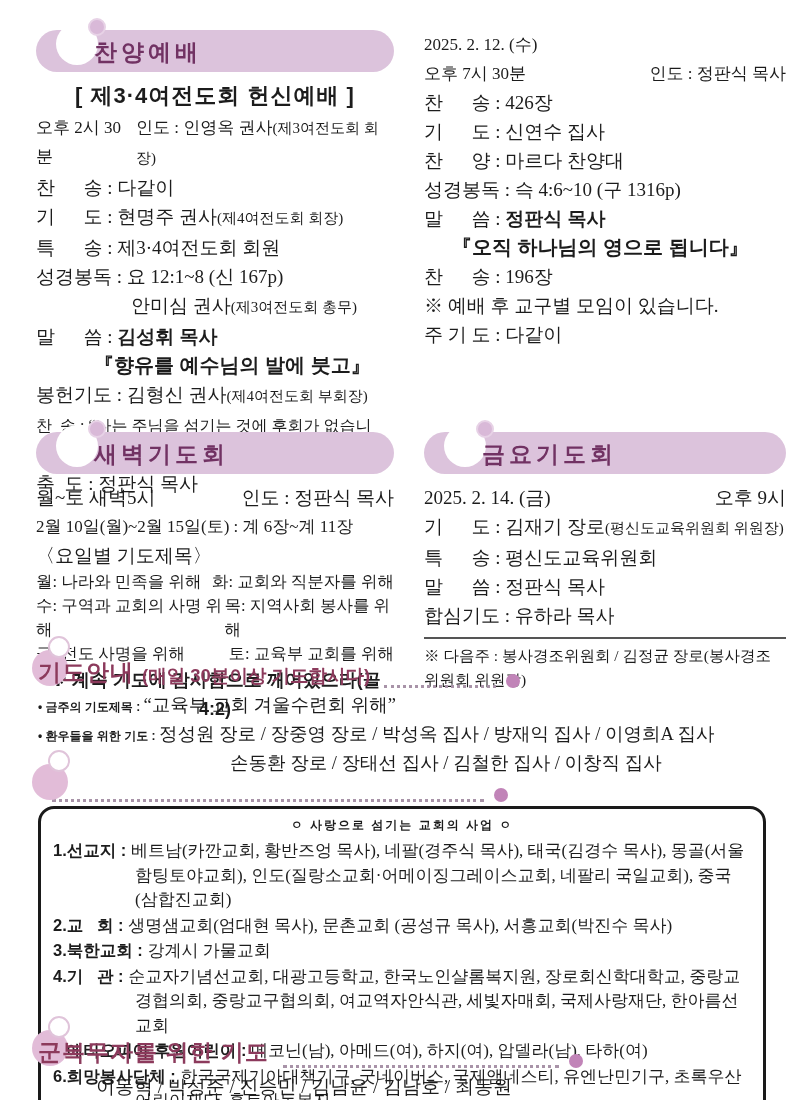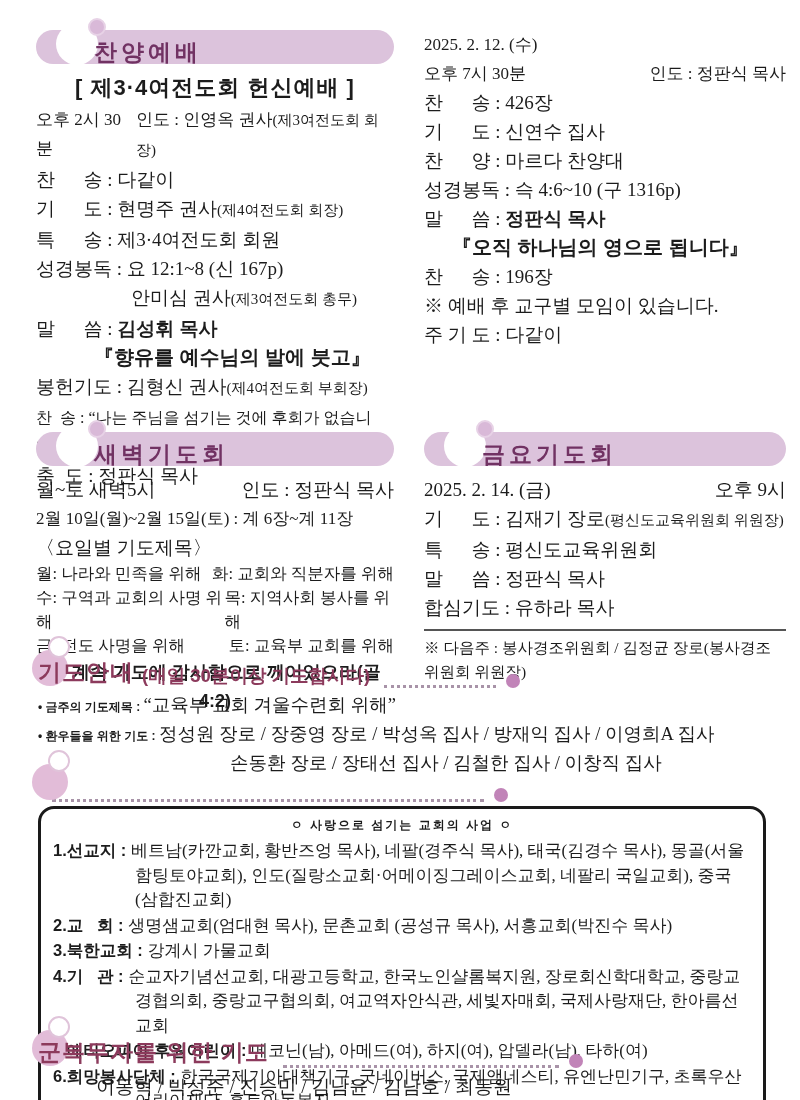"찬양예배" .badge { height: 34px -> 42px }
